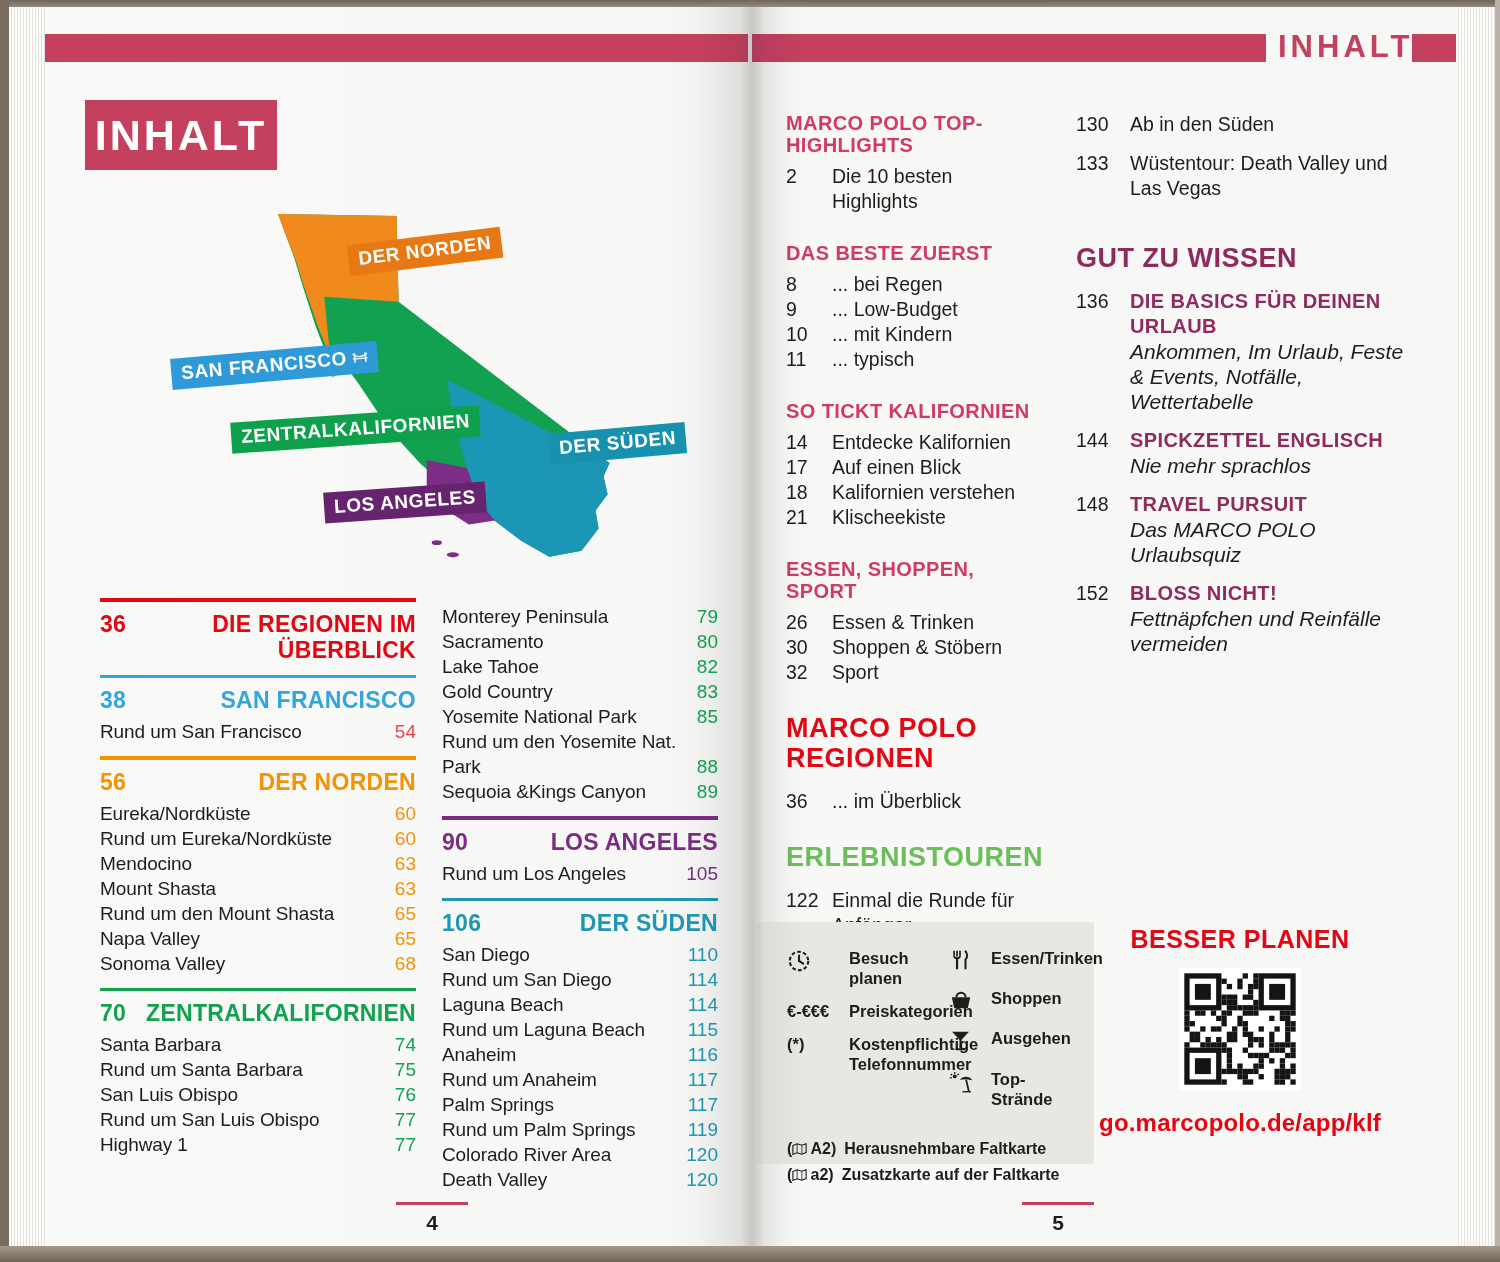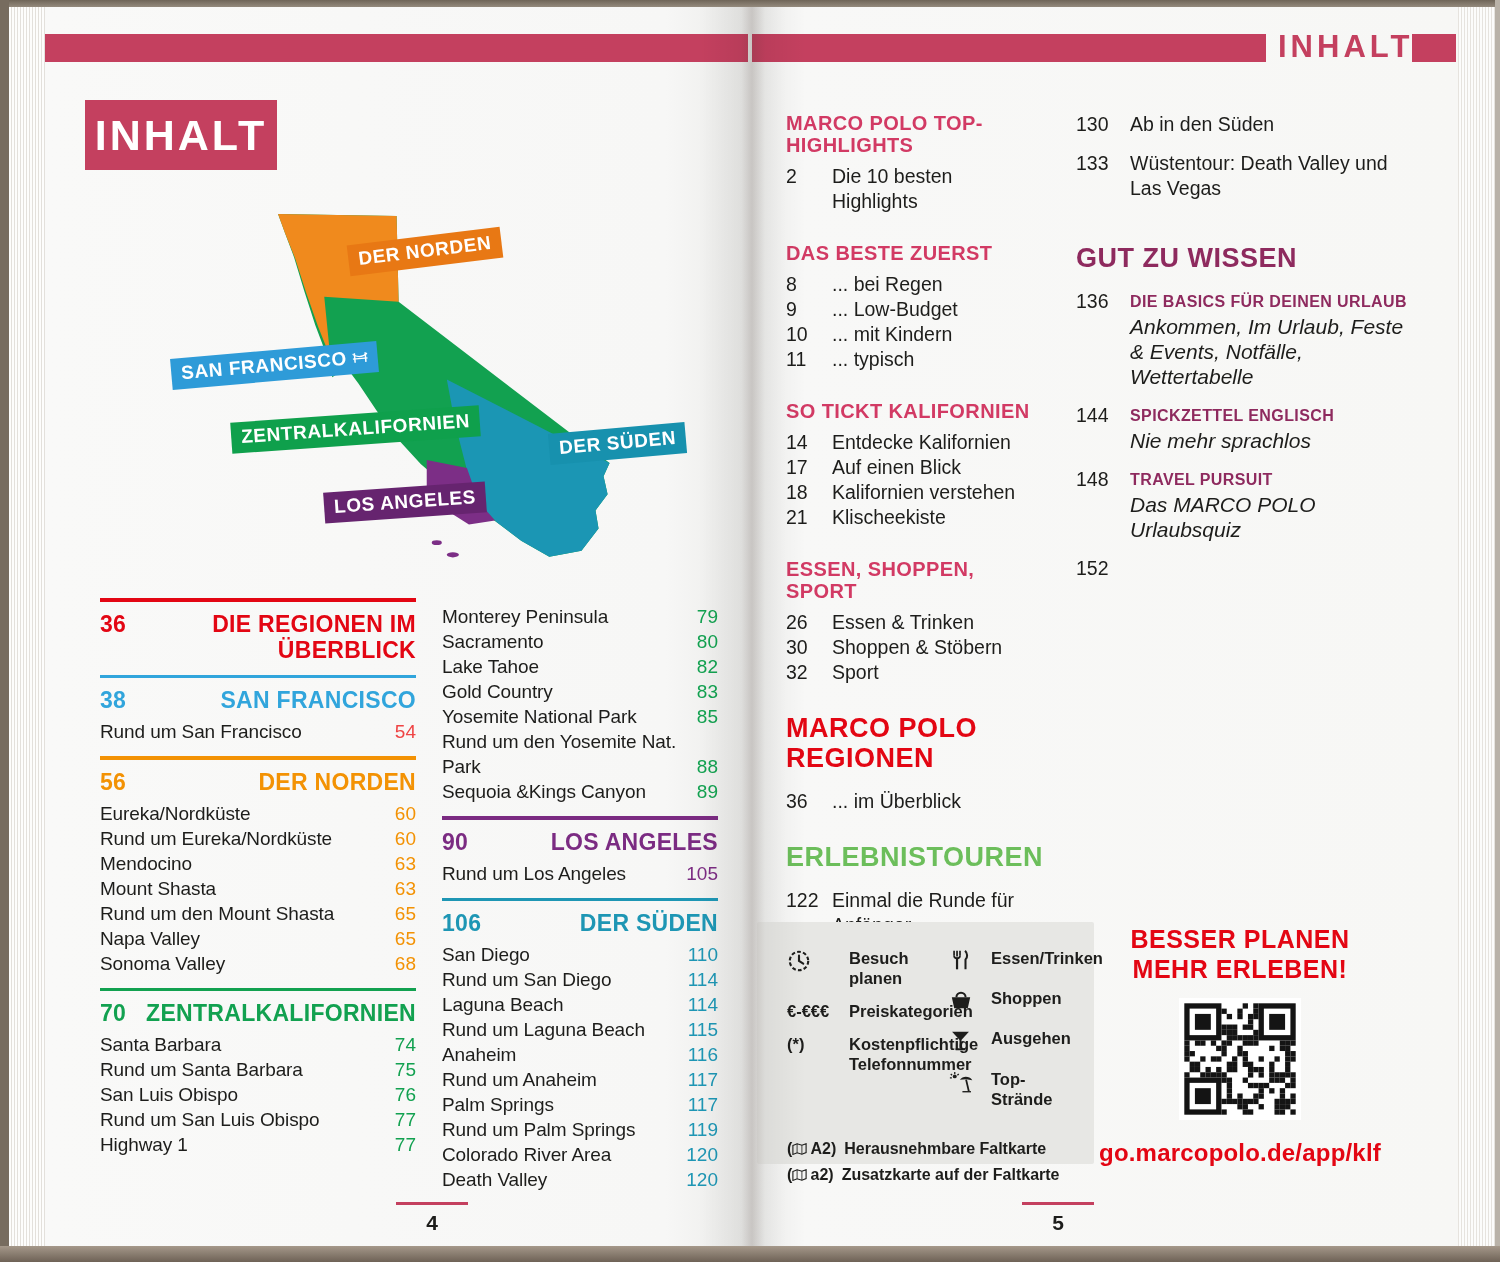"DIE BASICS FÜR DEINEN URLAUB" .rp-title { font-size: 16px -> 20px }
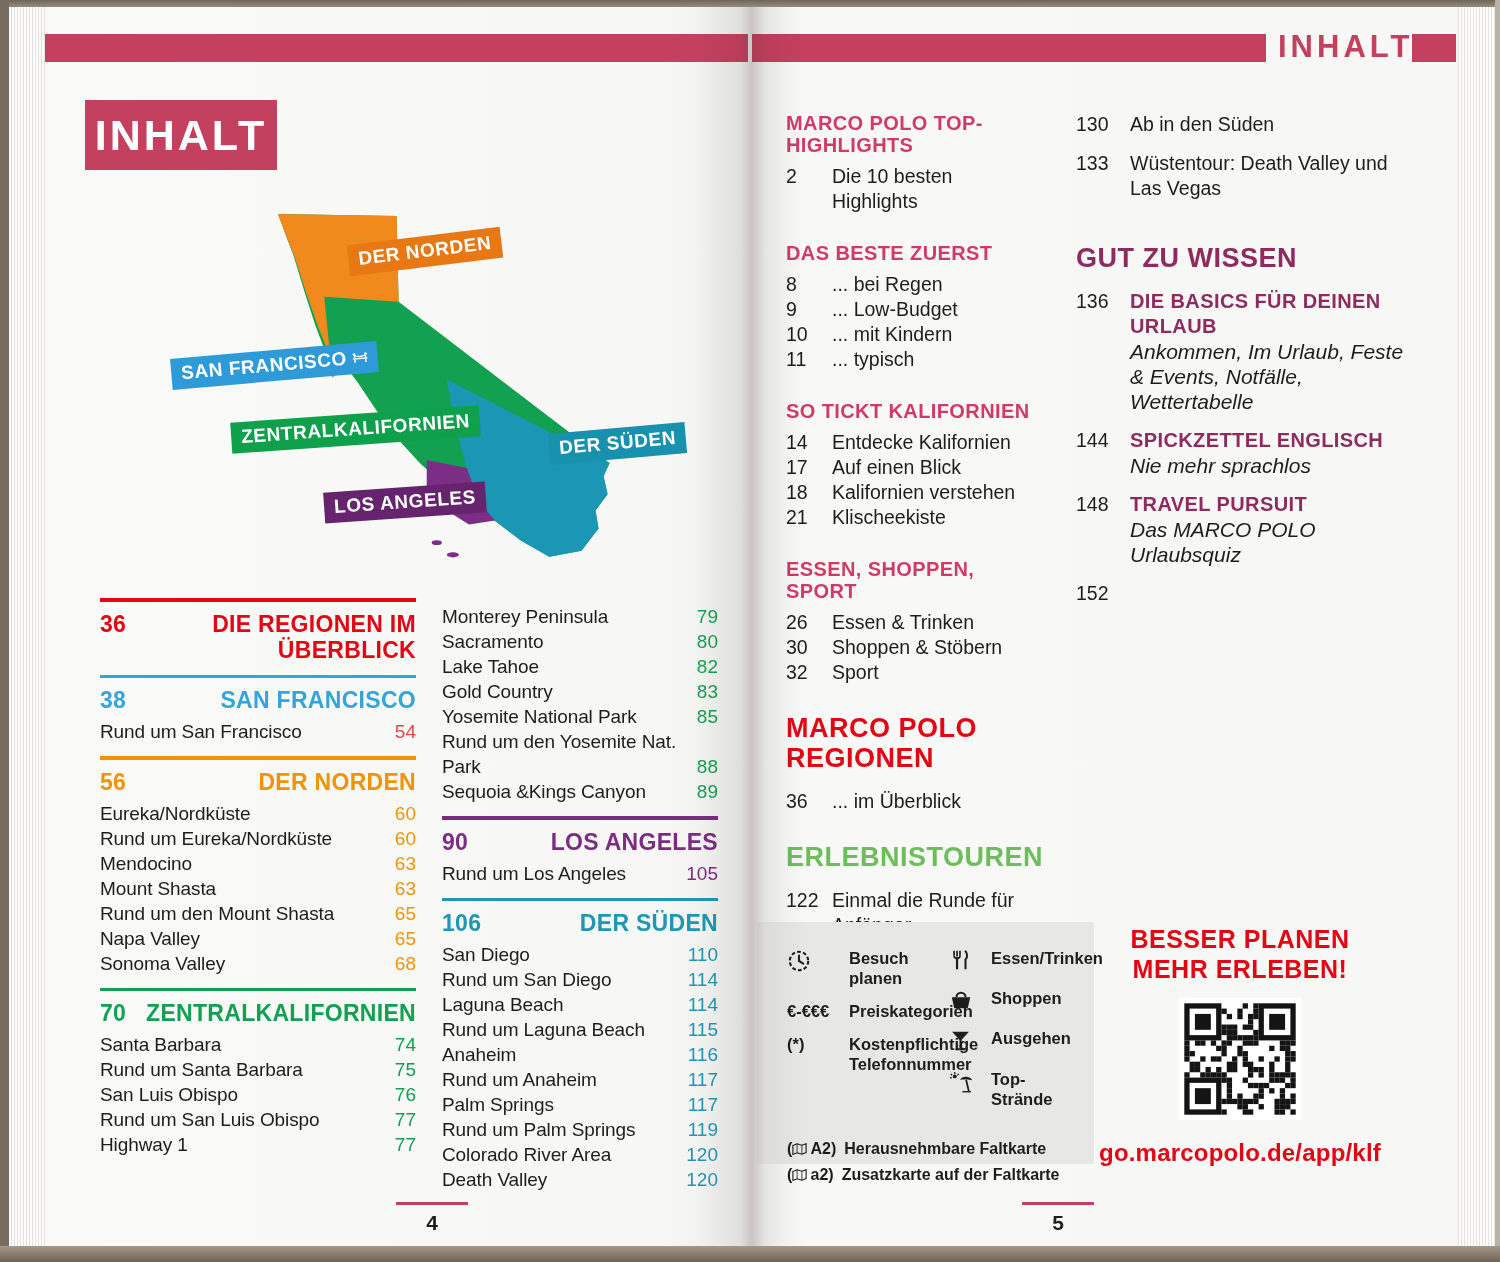"BLOSS NICHT!" span.rp-text { html: none -> <span> <div>BLOSS NICHT!</div> <div>Fettnäpfchen und Reinfälle vermeiden</div> </span> }
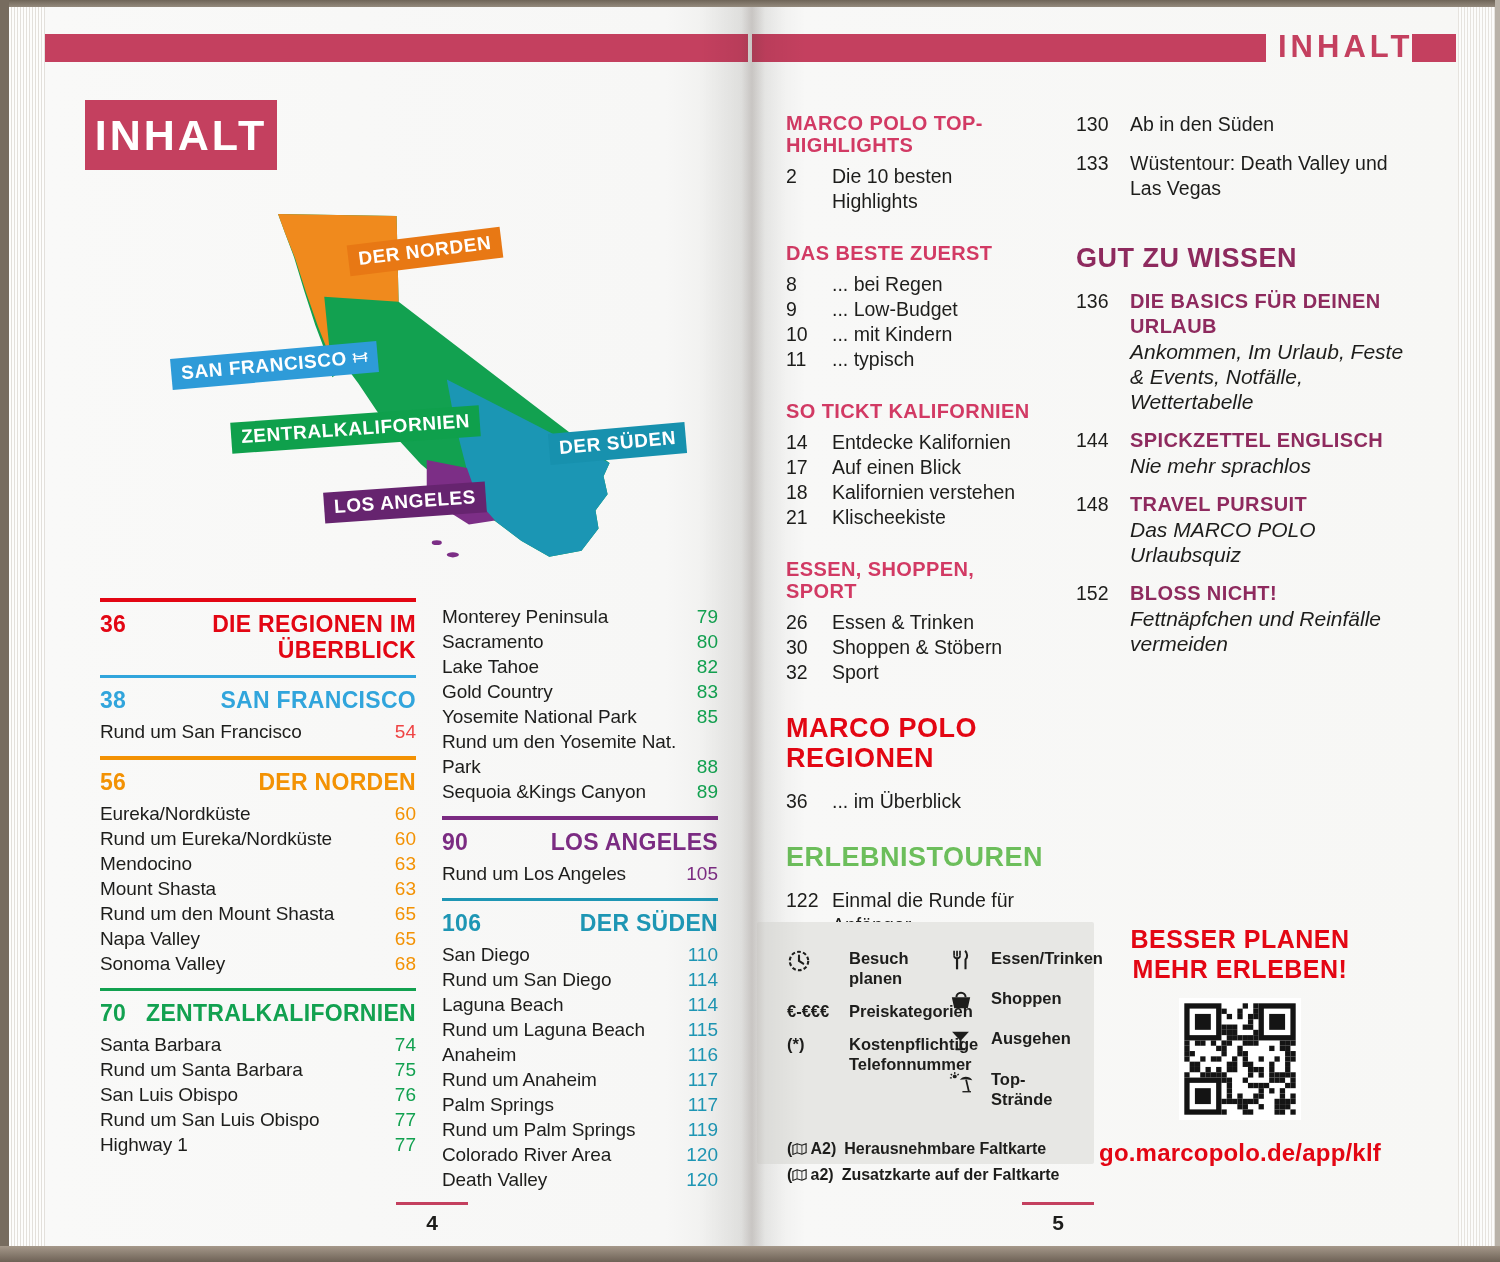"MEHR ERLEBEN!" div.promo-line { html: <div>MEHR ERLEBEN!</div> -> none }
